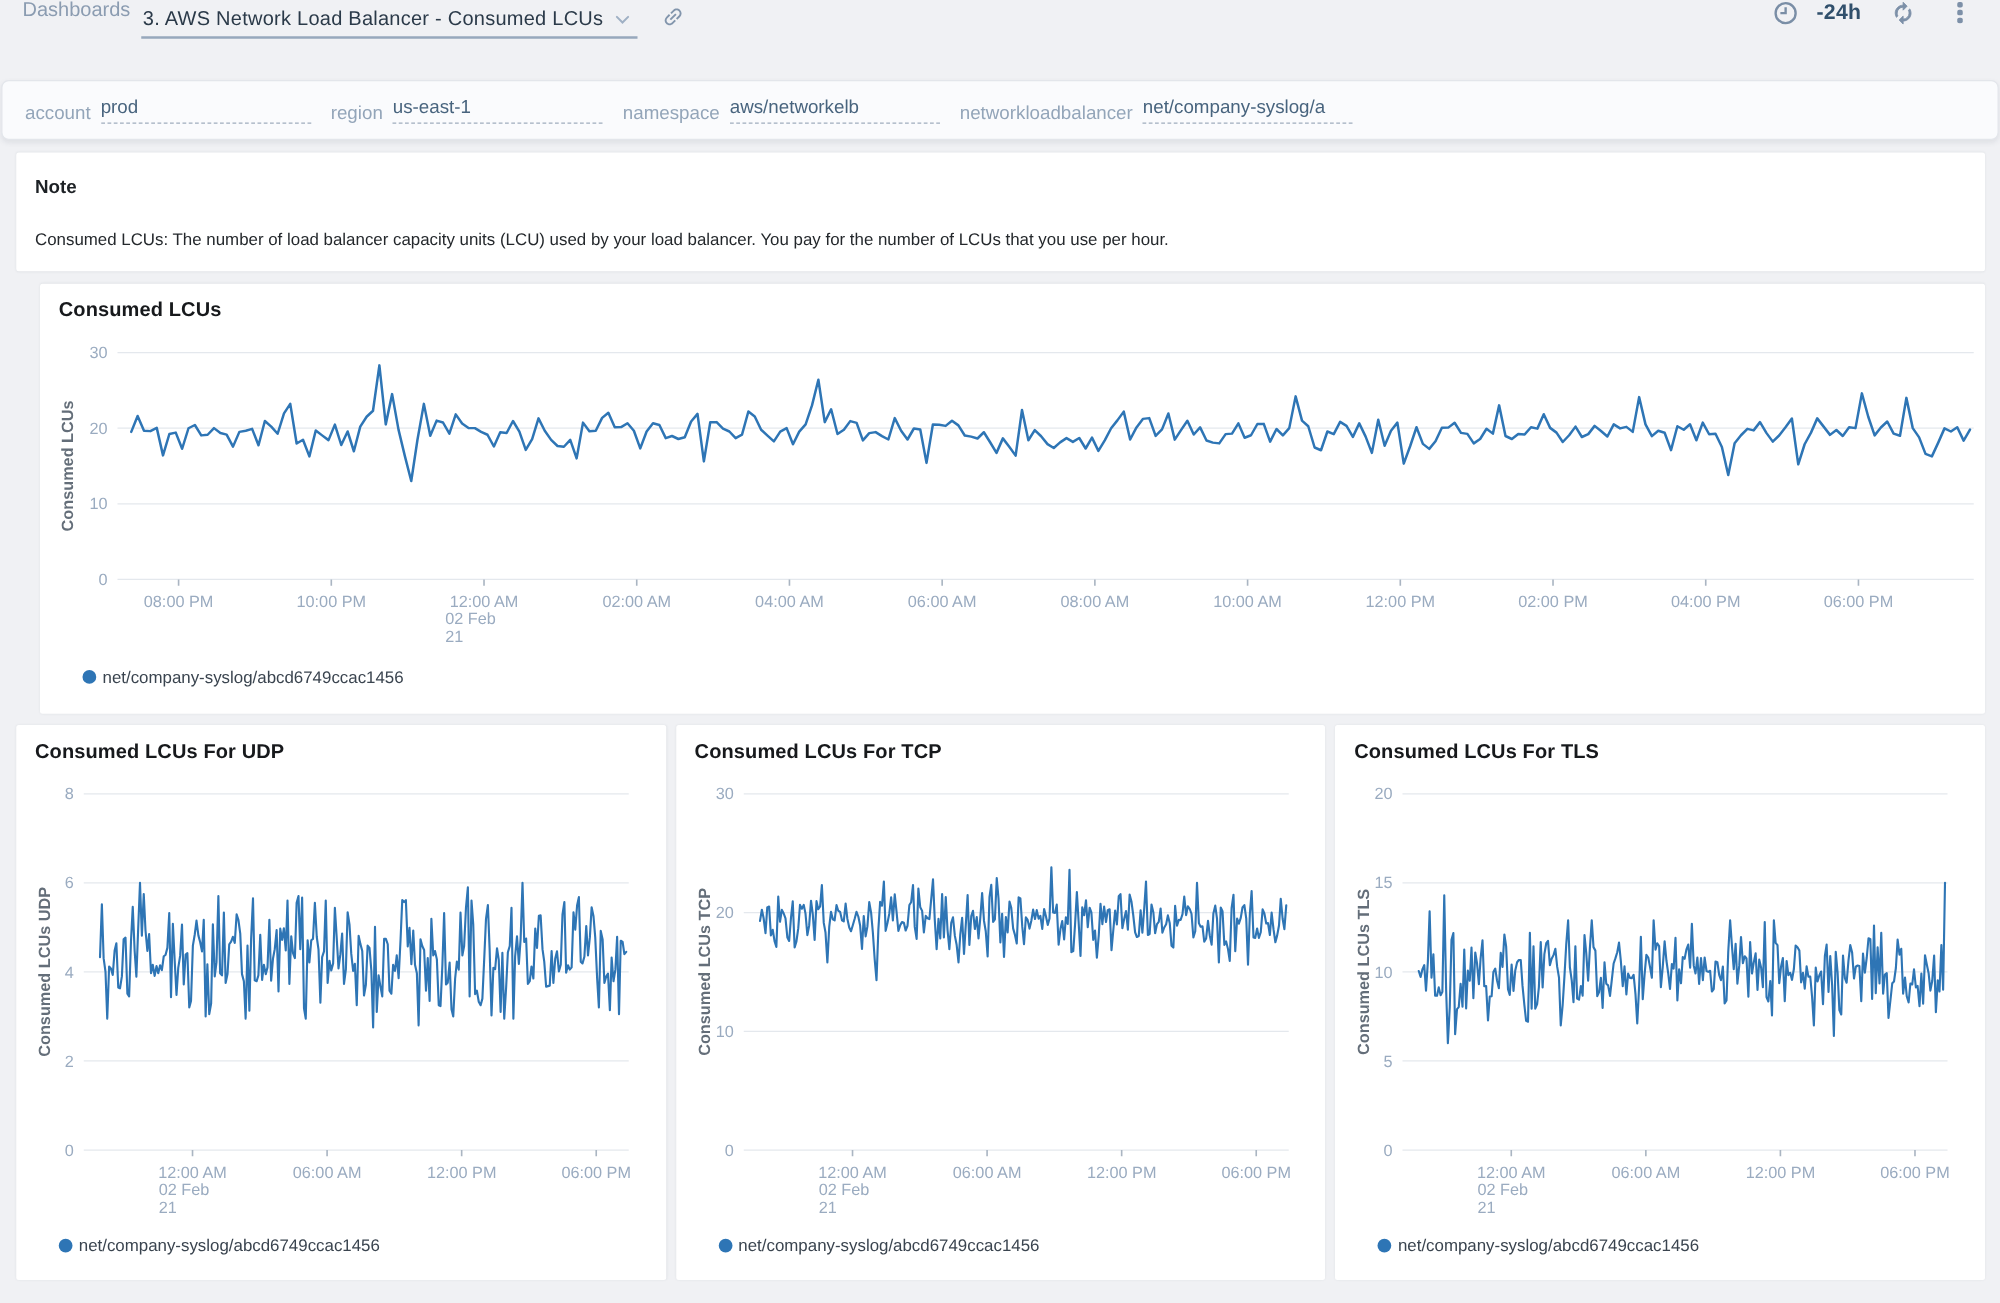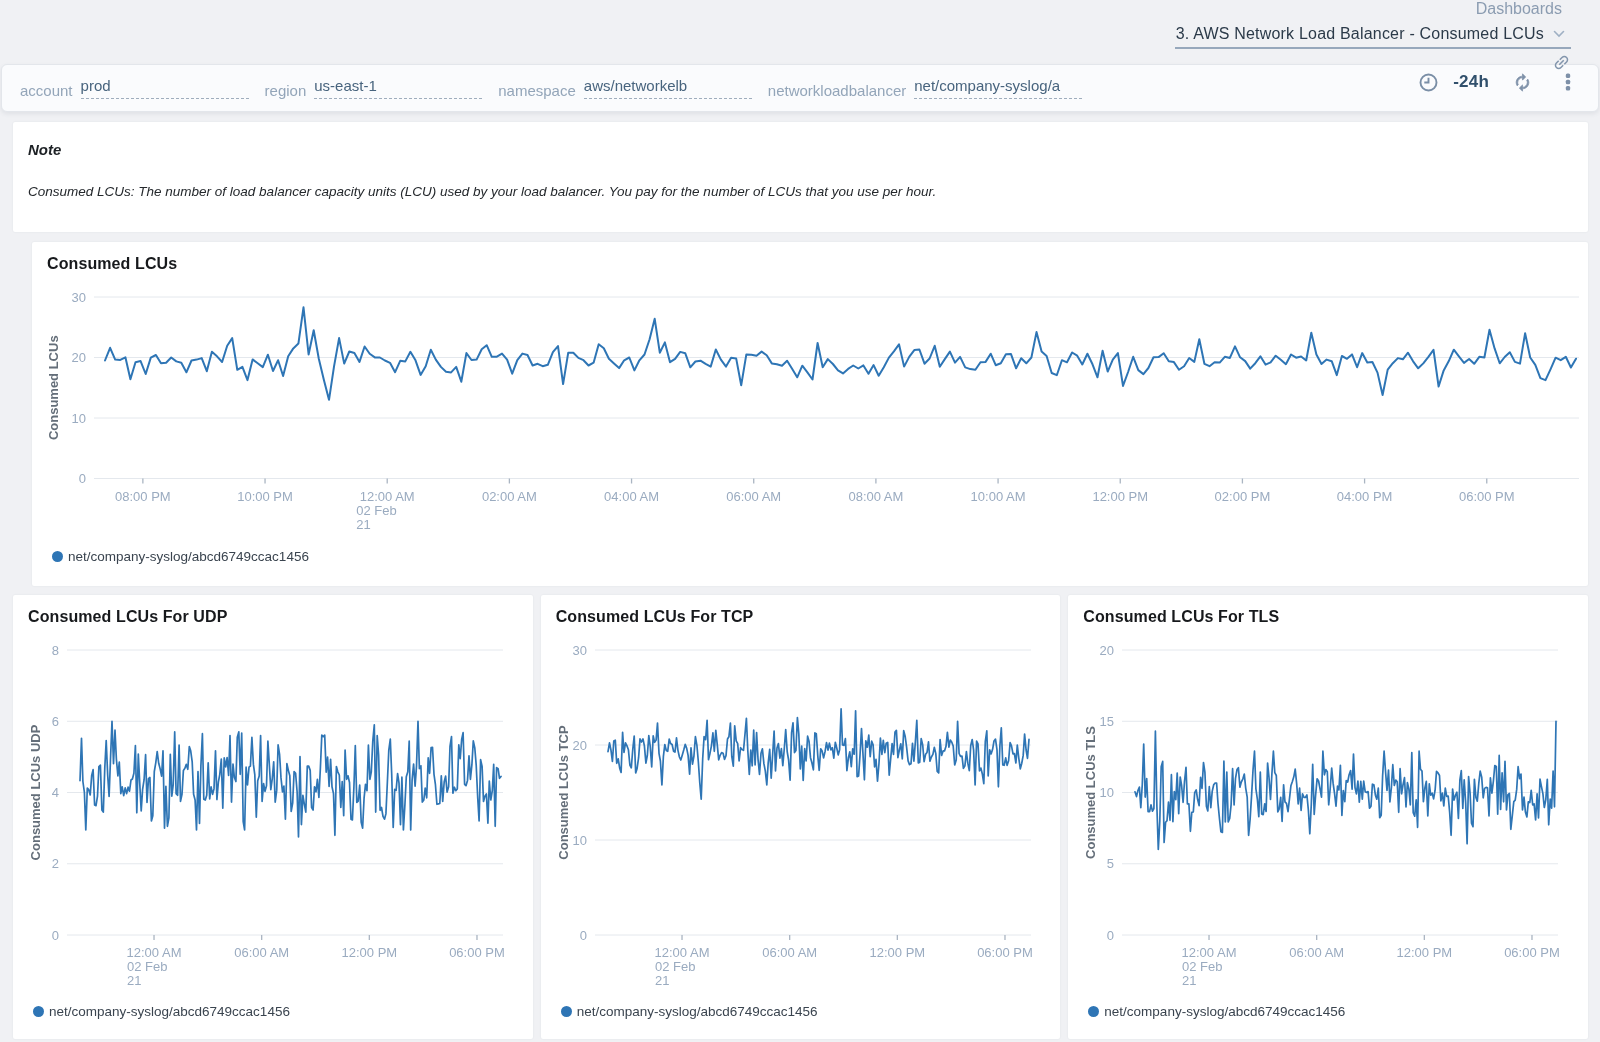"Dashboards" .topbar { align-items: flex-end -> flex-start; flex-direction: column -> none }
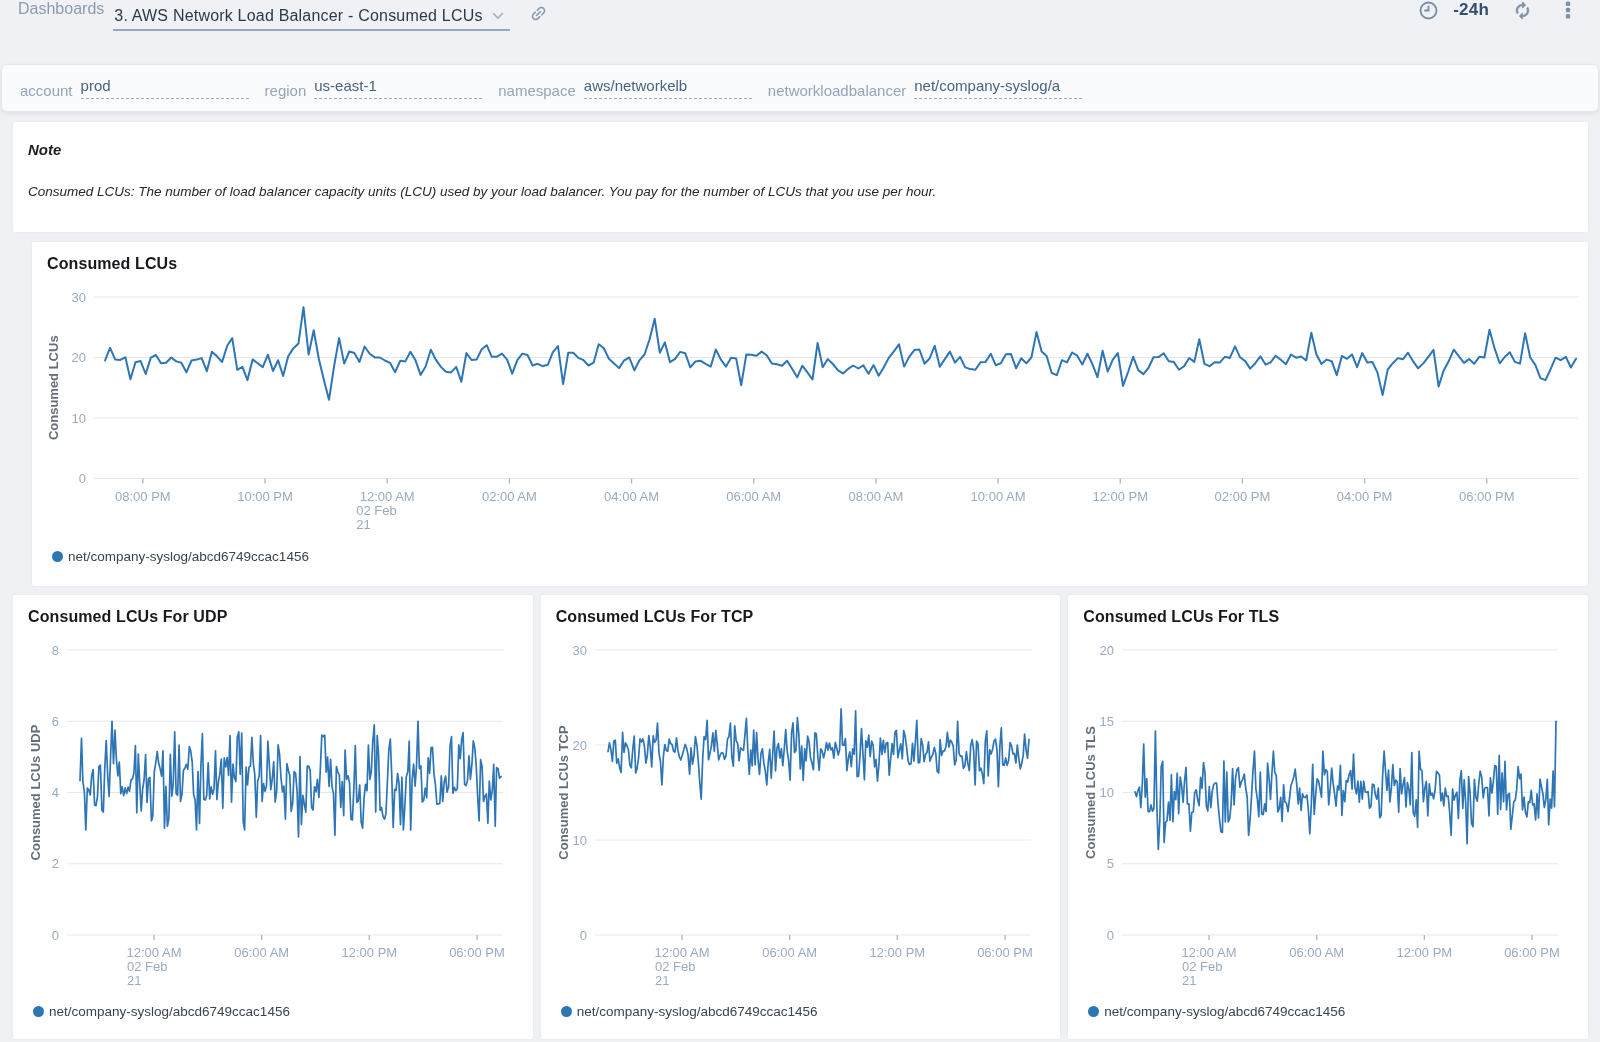"Note" .note-panel { font-style: italic -> none; height: 110px -> 95px }
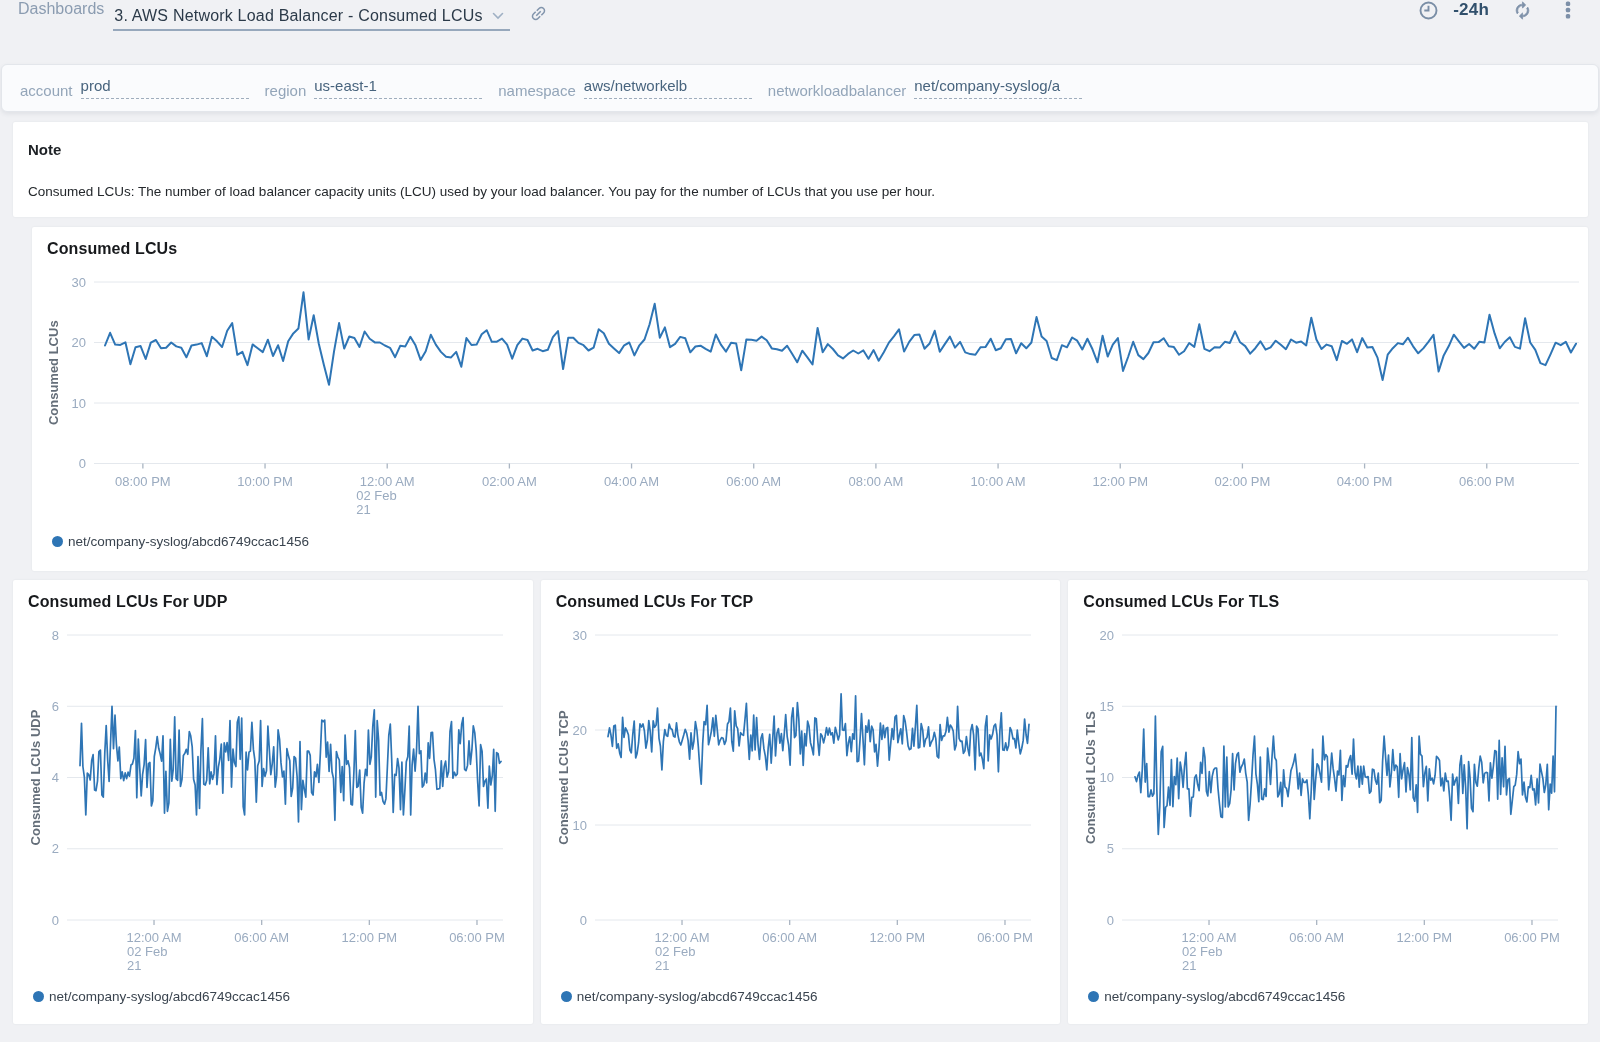"net/company-syslog/abcd6749ccac1456" .legend { left: 20px -> 34px }
